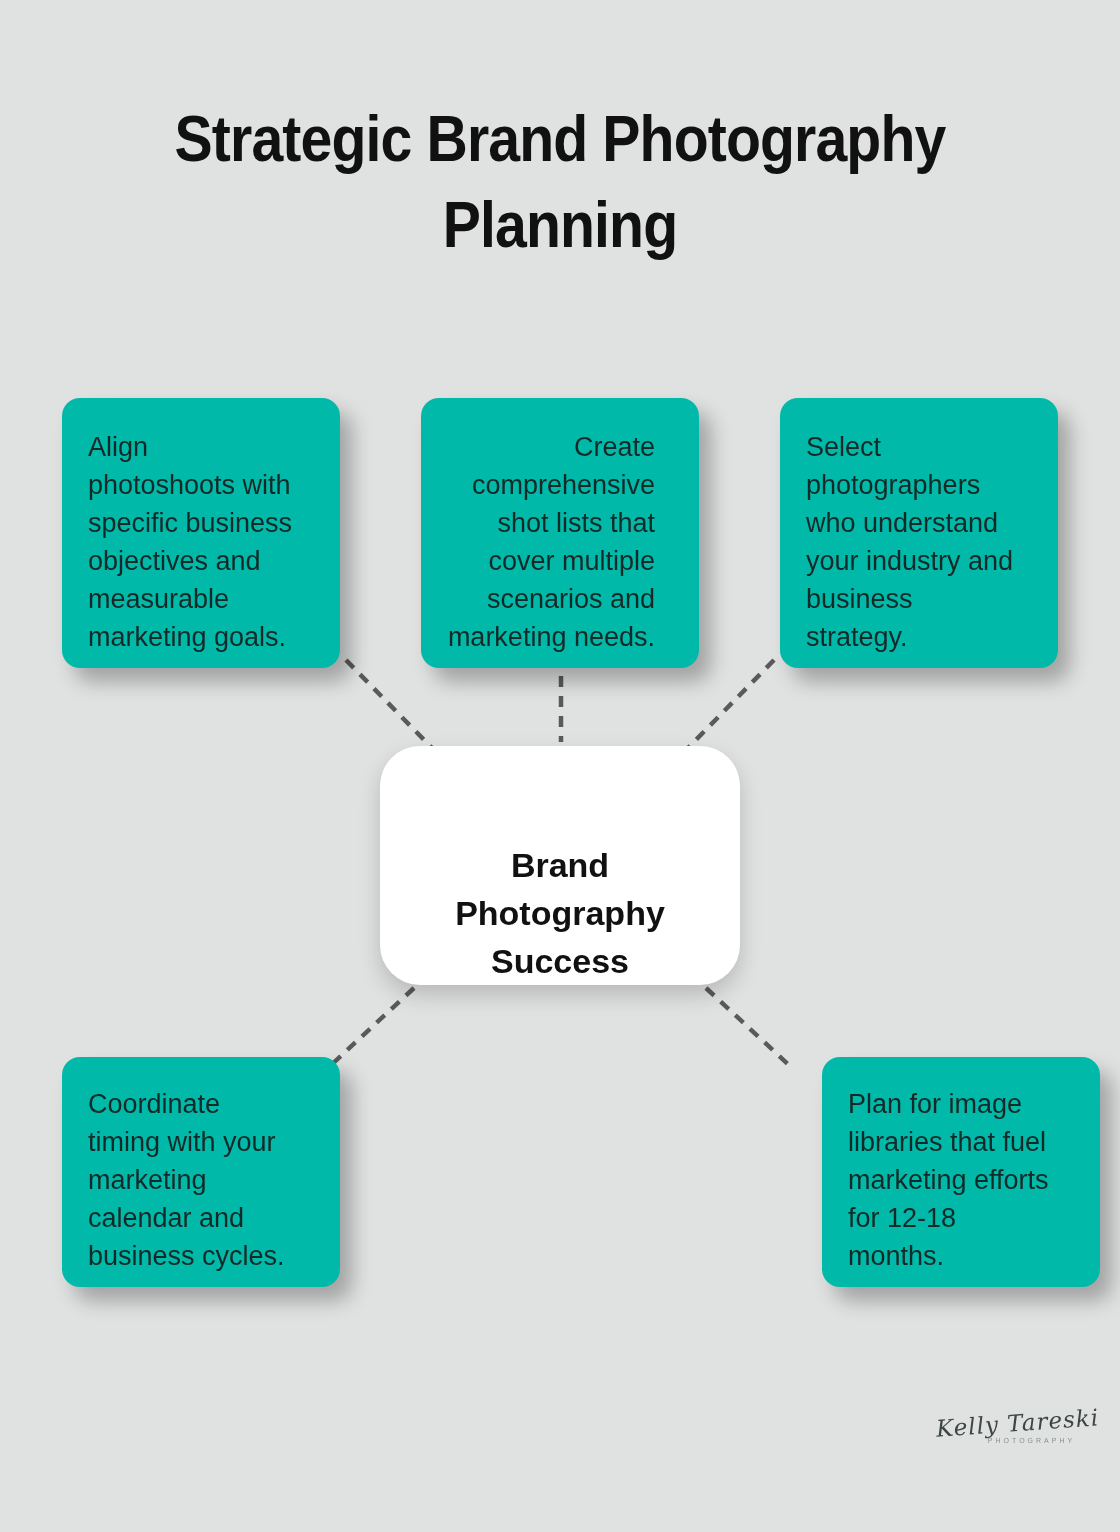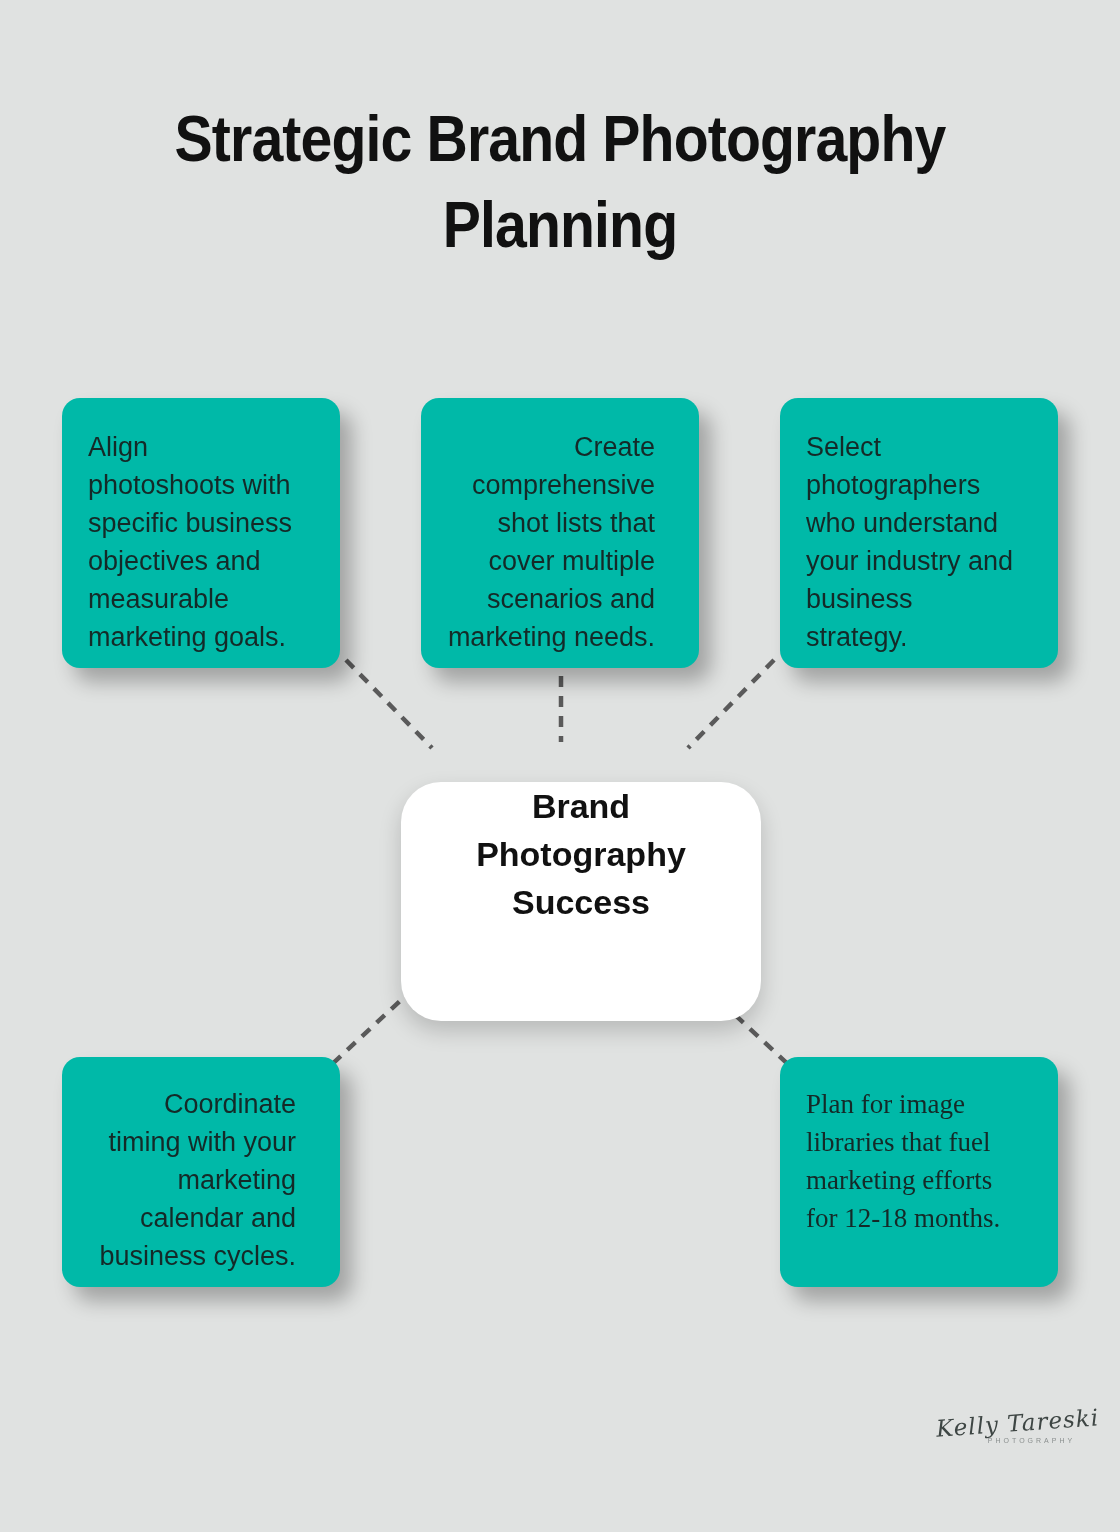"Brand" .center-node { align-items: flex-start -> flex-end; margin-left: 21px -> none; top: 782px -> 746px }
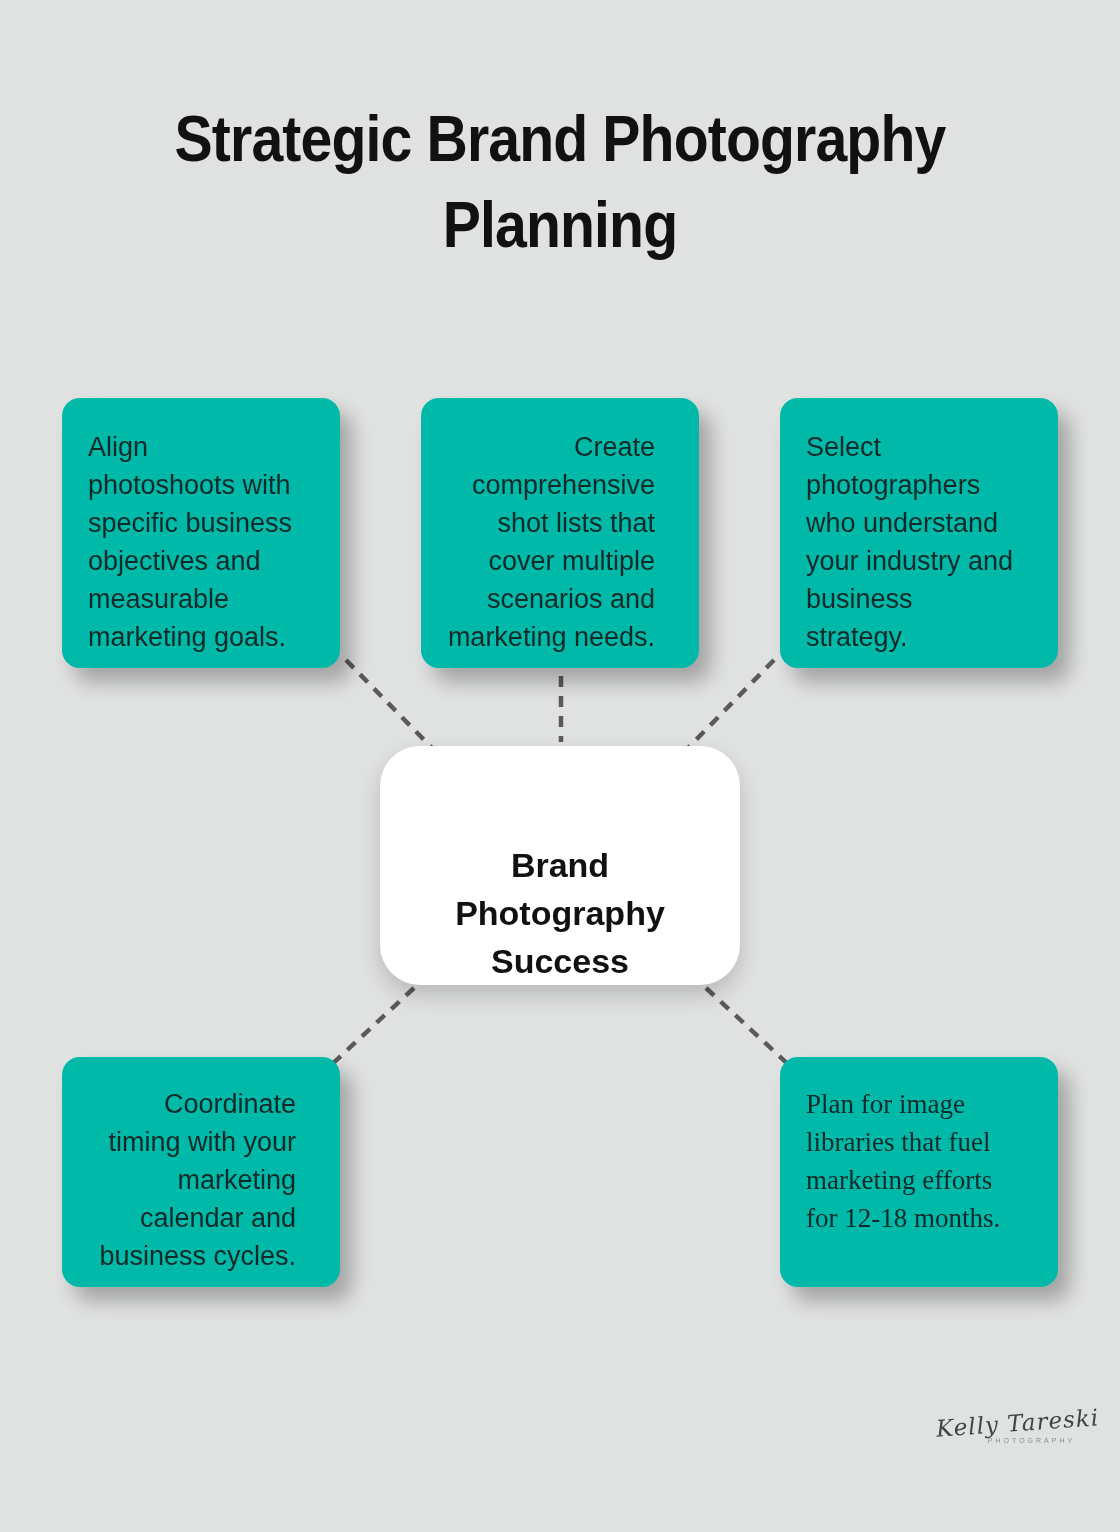"Coordinate timing with your marketing" .node-4 { text-align: right -> none }
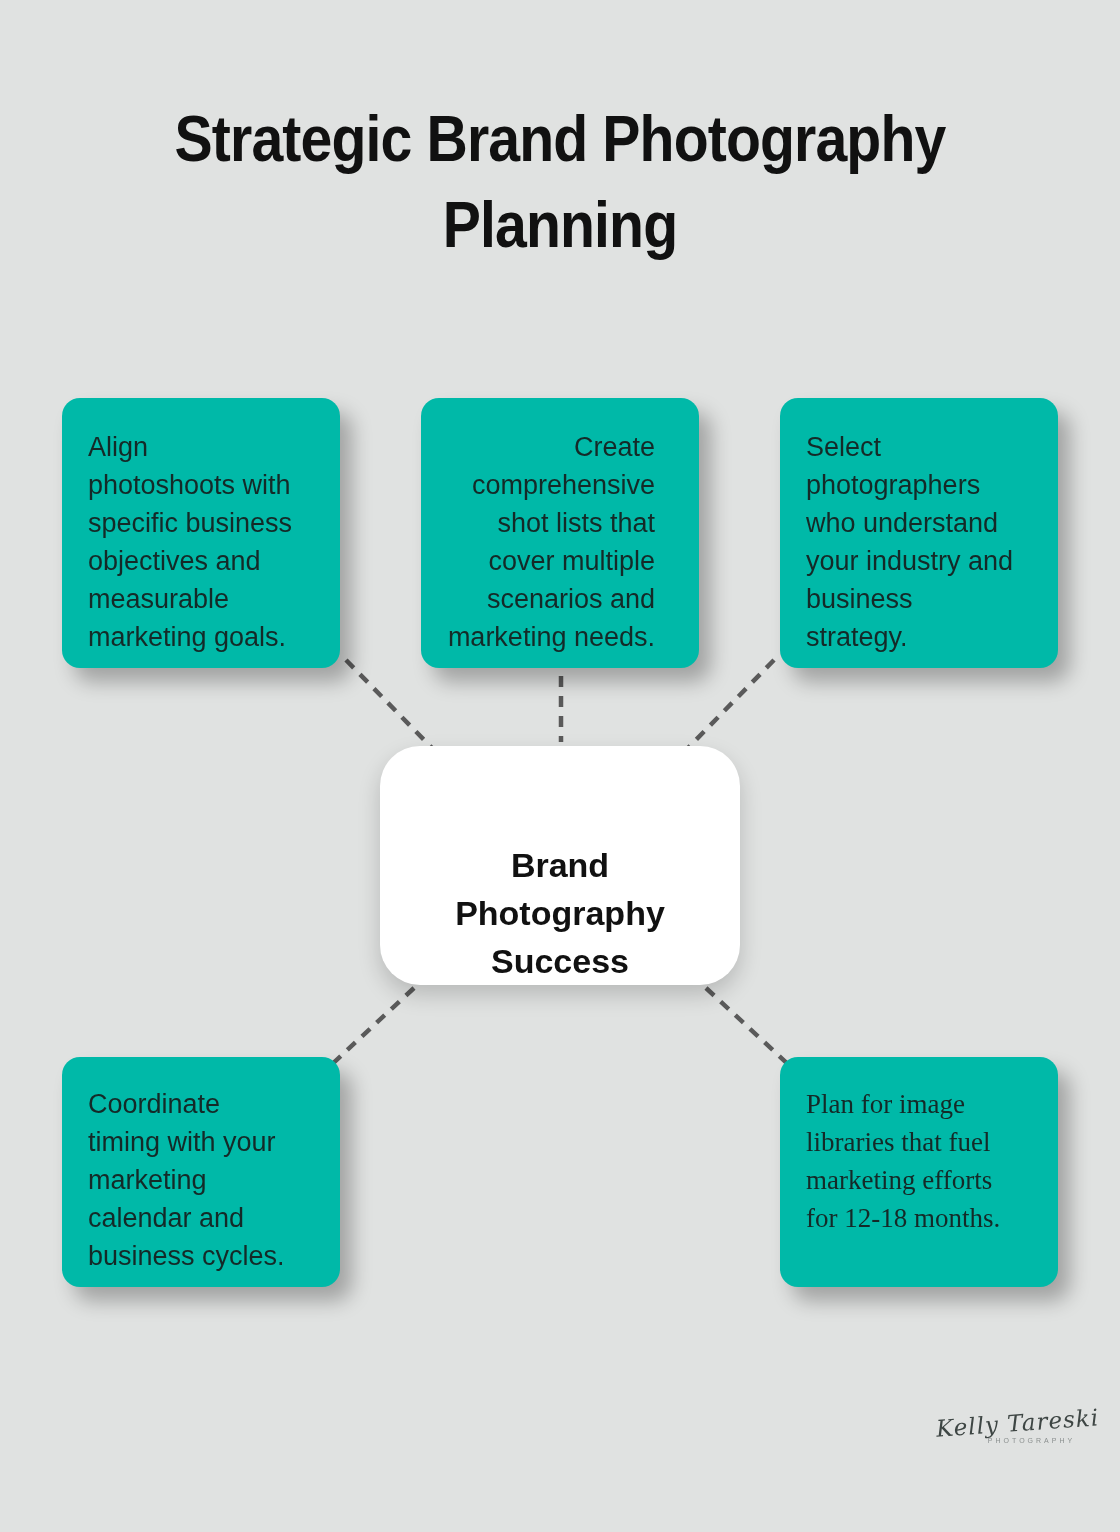"Plan for image libraries that" .node-5 { font-family: Liberation Serif, serif -> none; left: 780px -> 822px }
